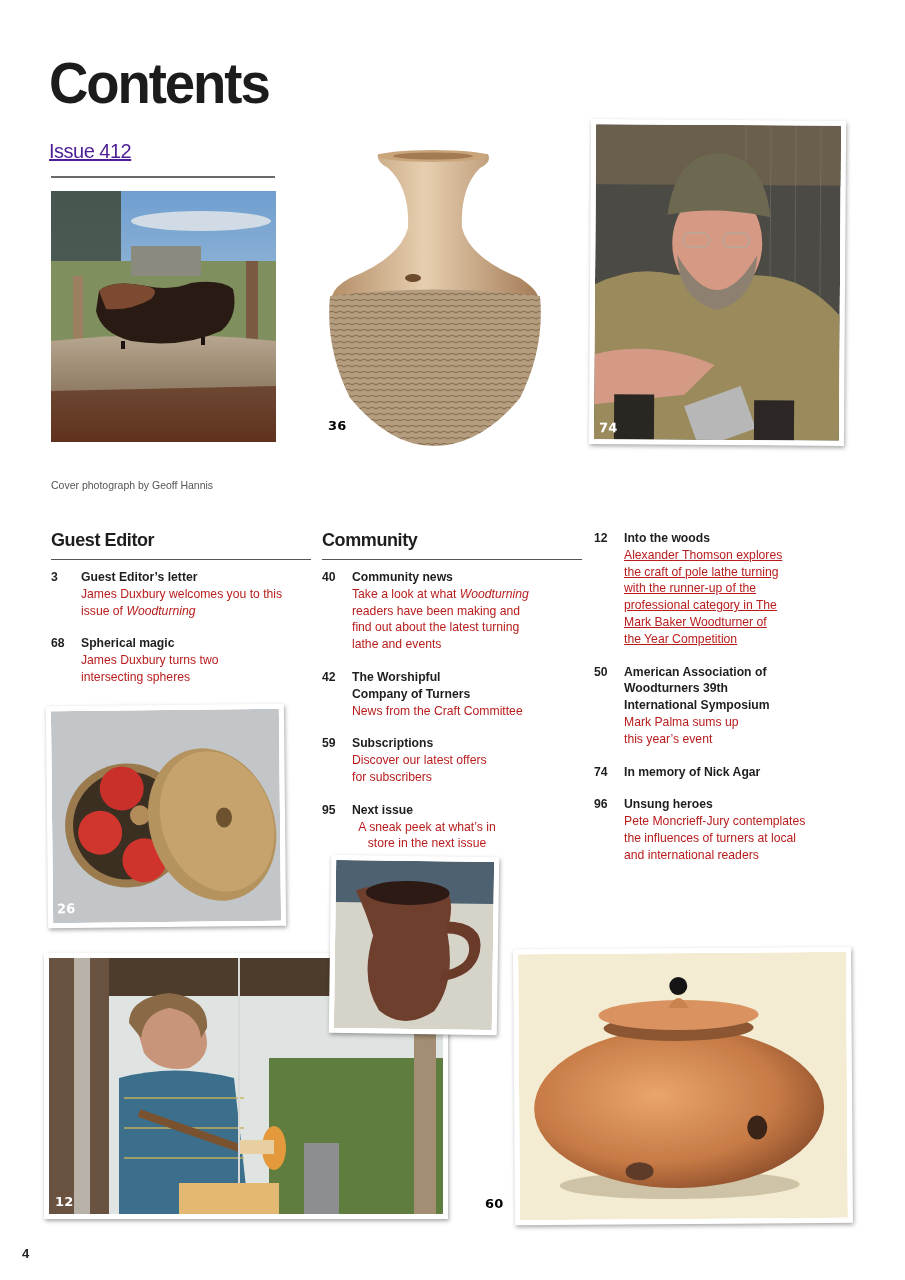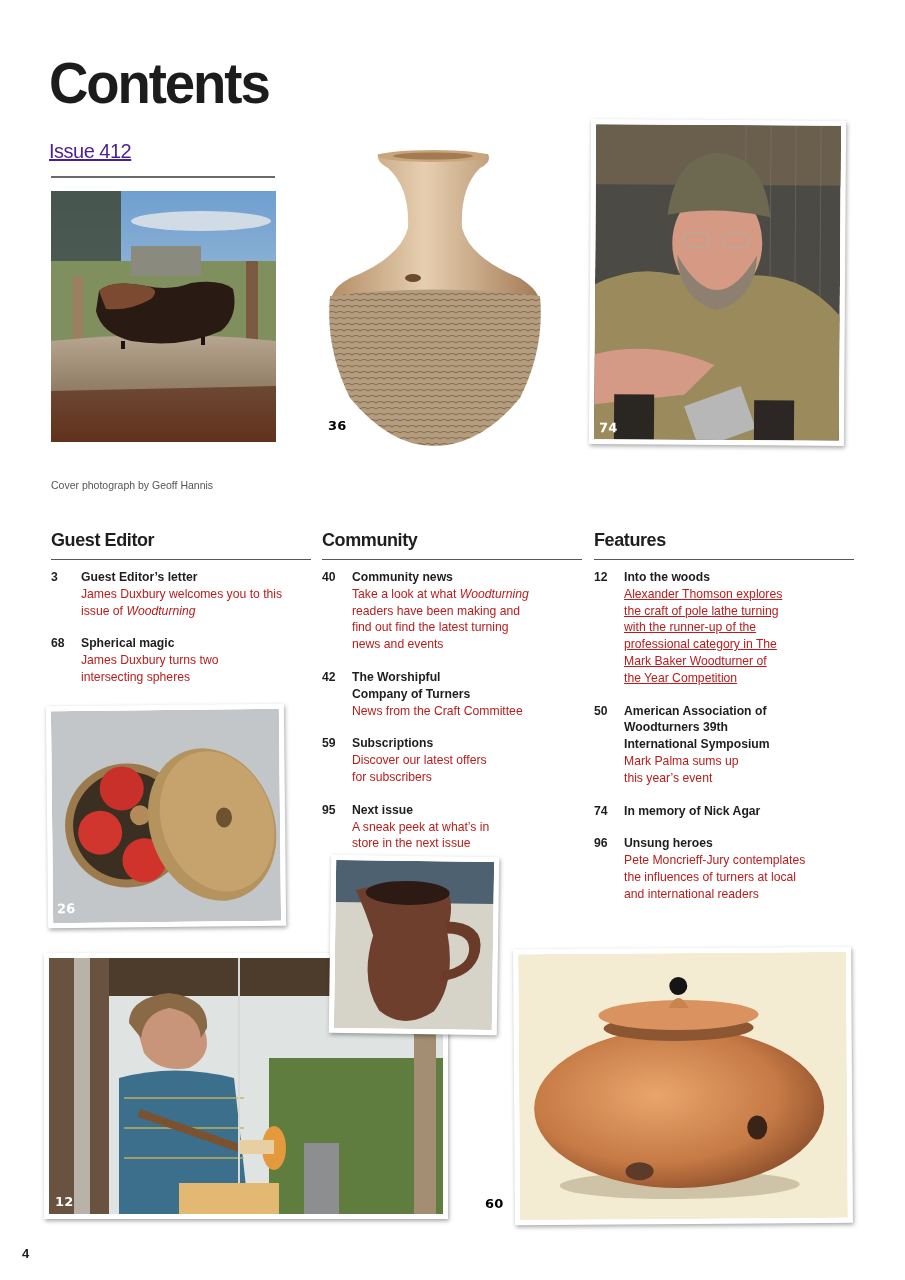"Features" h2 { html: <h2>Features</h2> -> none }
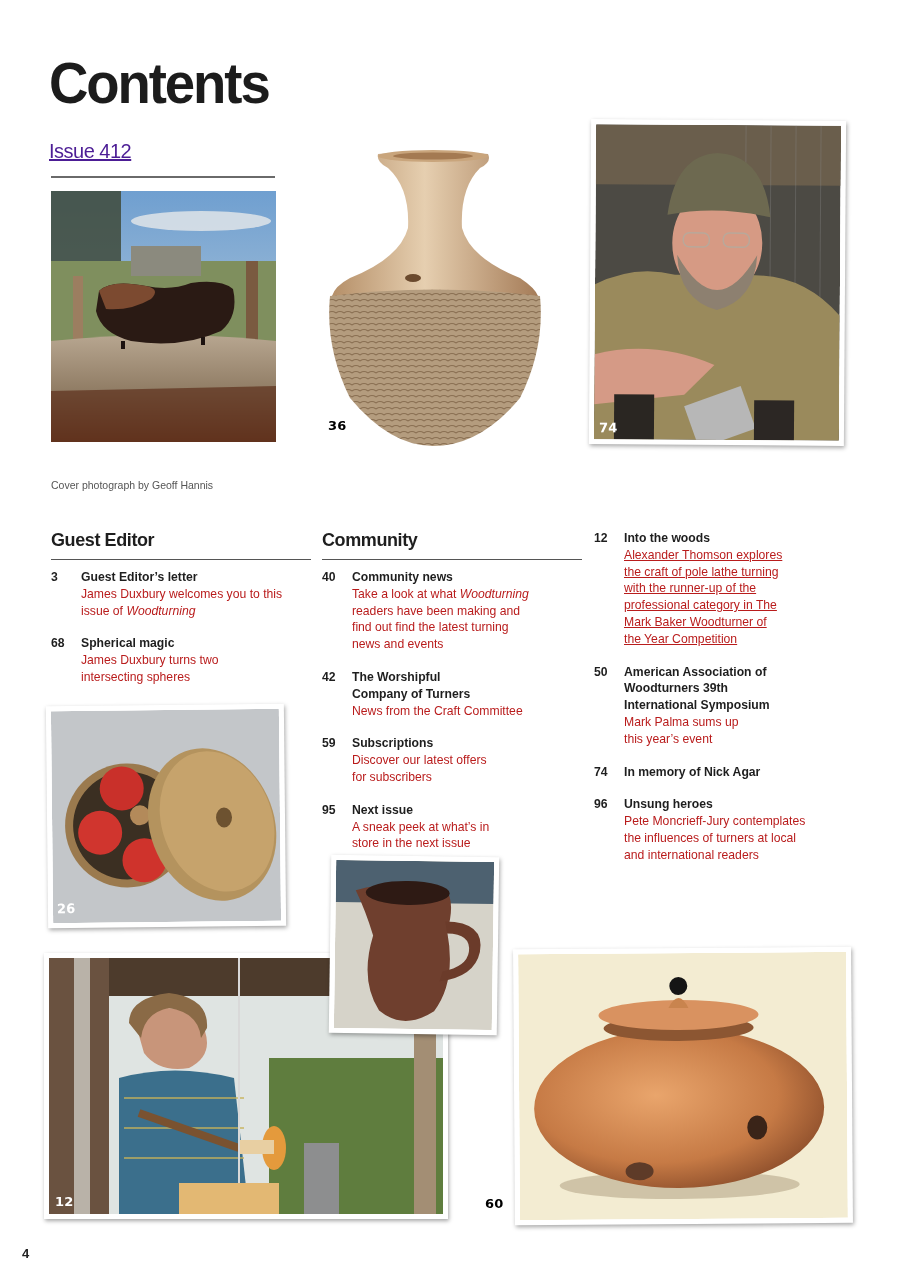"readers have been making and" span { text: find the latest turning news -> about the latest turning lathe }
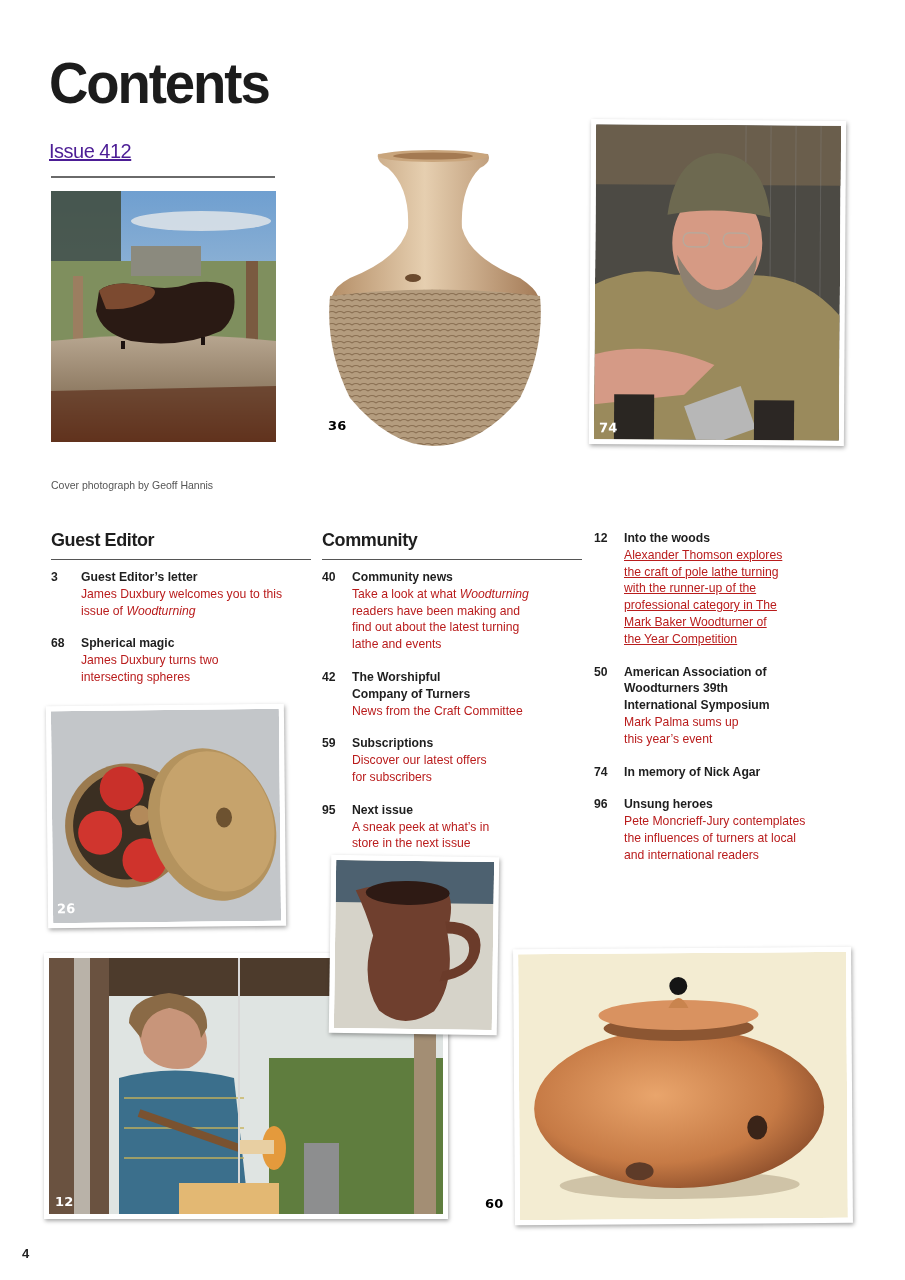"A sneak peek at what’s" span.desc { text-align: none -> center }
